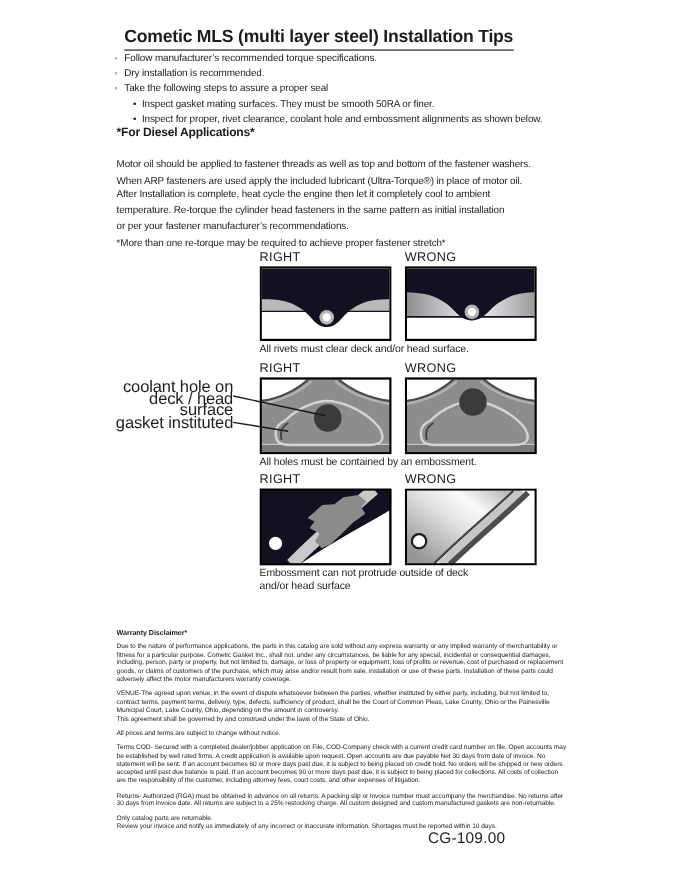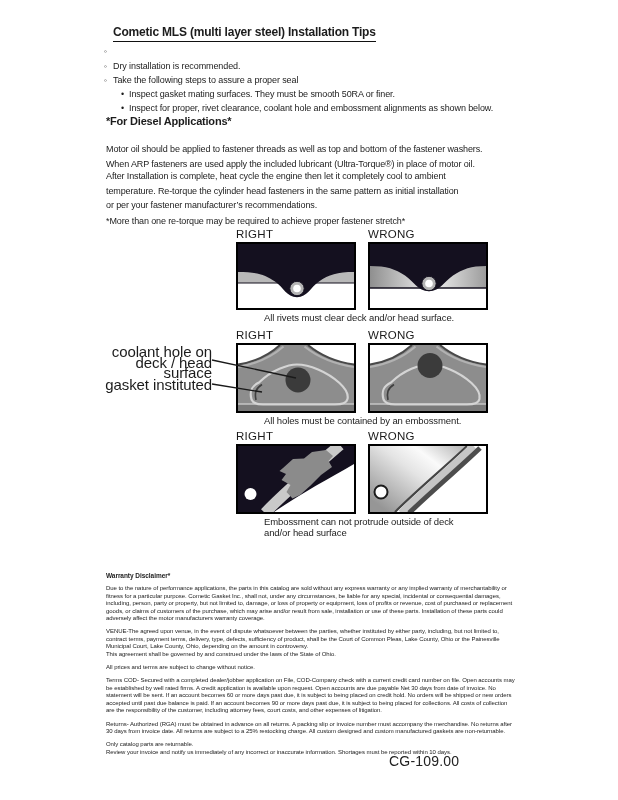"Cometic MLS (multi layer steel)" .title { font-size: 12px -> 16px }
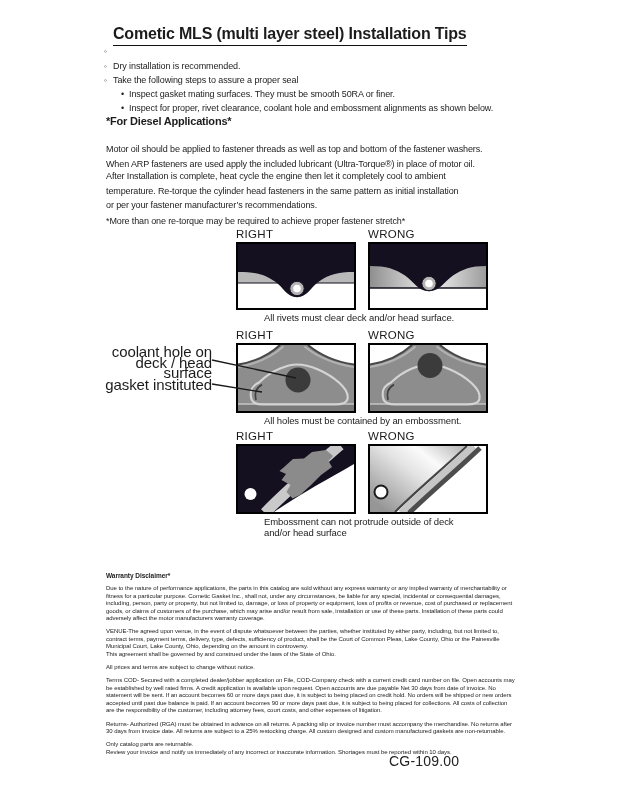"Follow manufacturer’s recommended torque" span { html: none -> <span>Follow manufacturer’s recommended torque specifications.</span> }
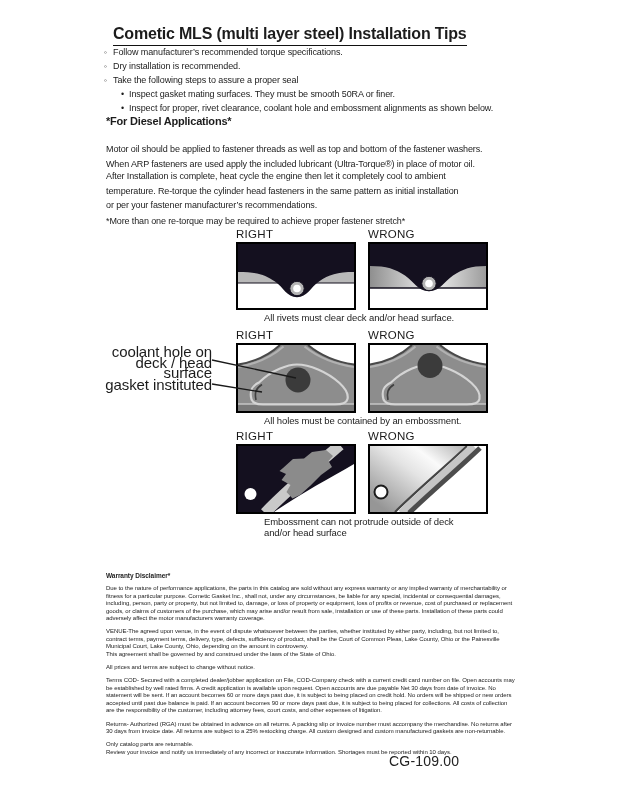"All rivets must clear deck" .dia-caption { margin-left: 28px -> none }
